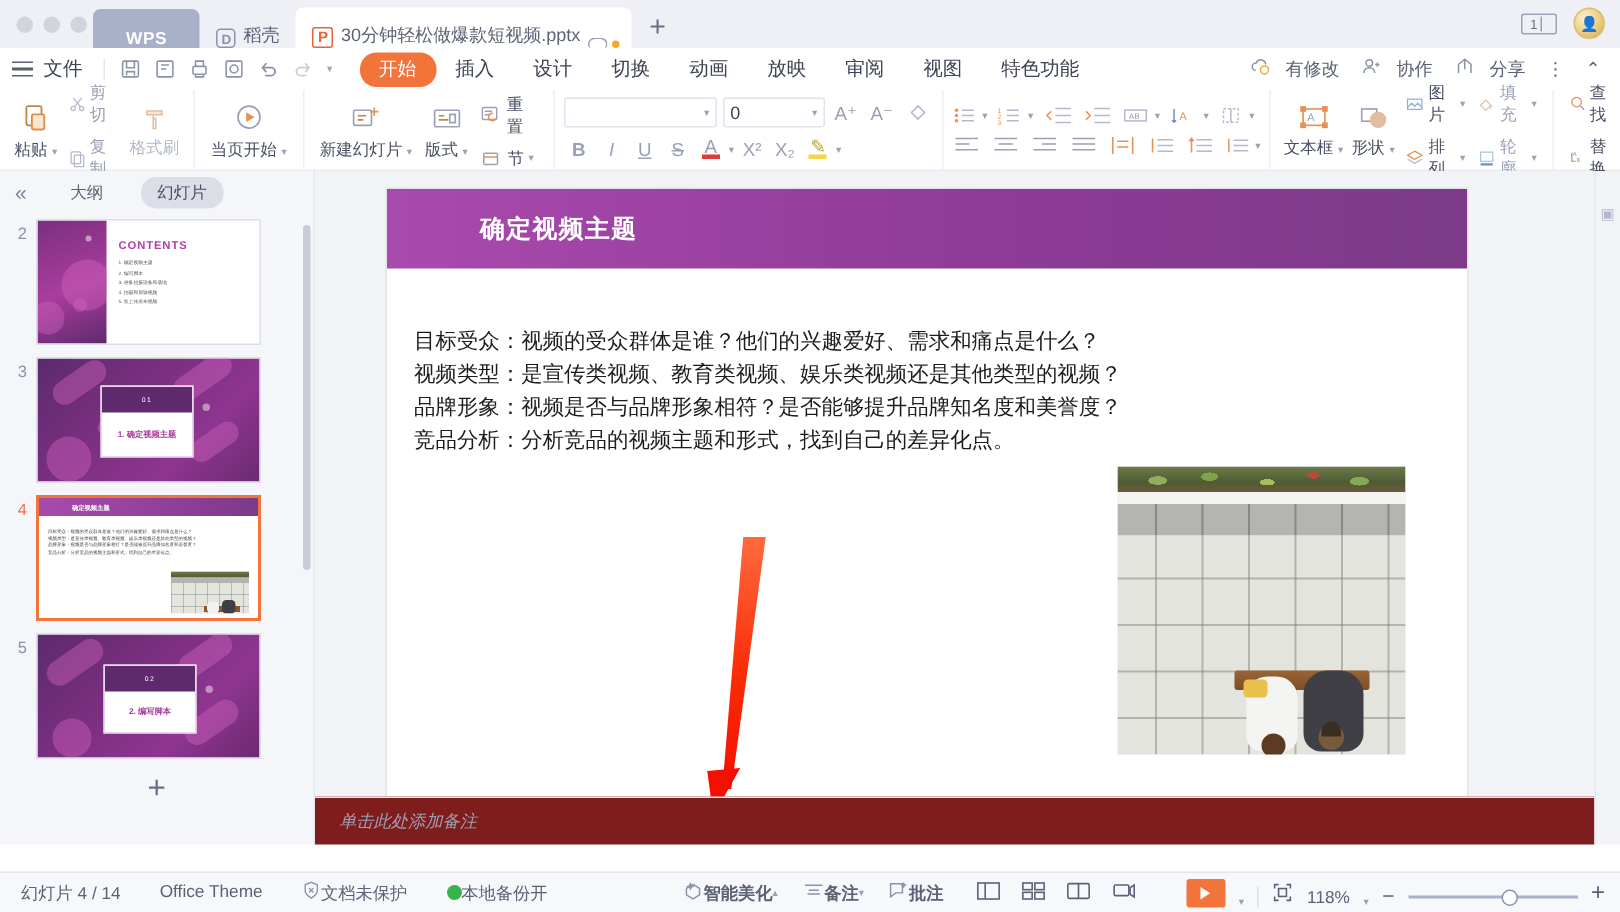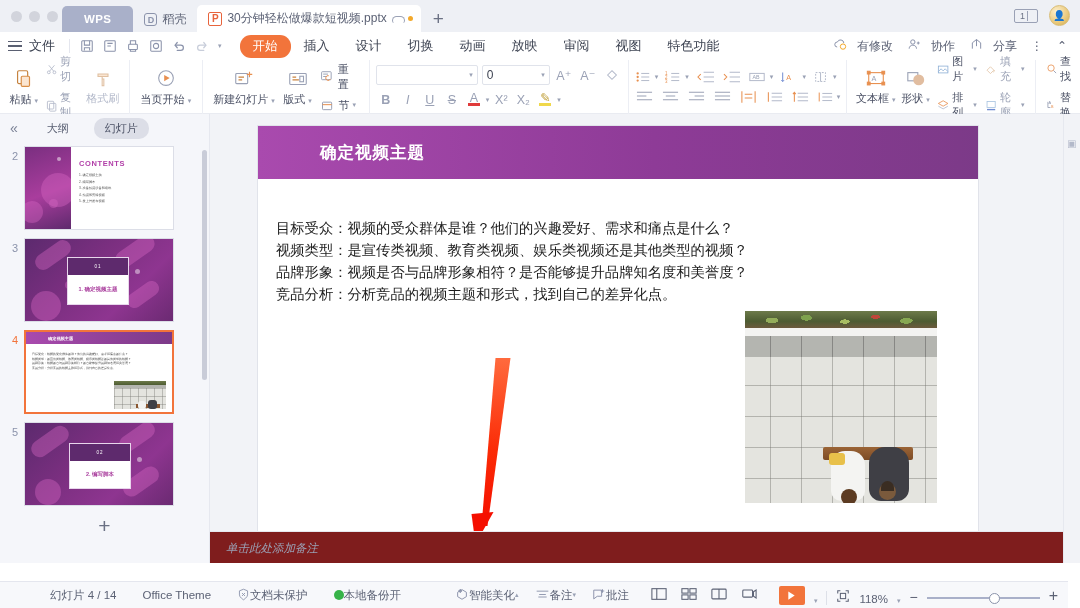"WPS" .tab { align-items: center -> flex-end }
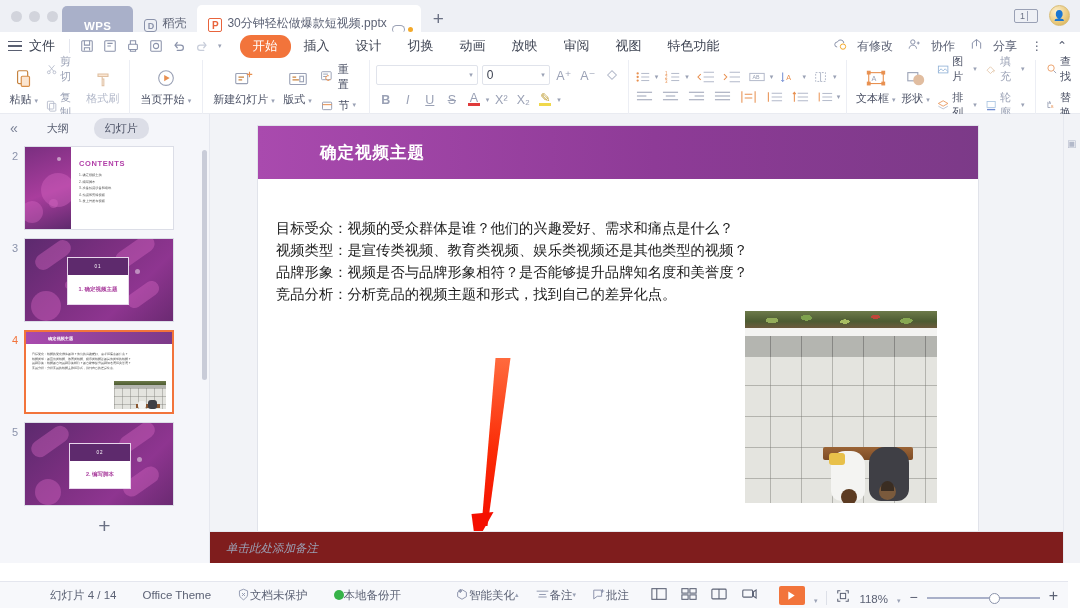"幻灯片 4 / 14" .statusbar { padding-left: 36px -> none; right: 12px -> 0 }
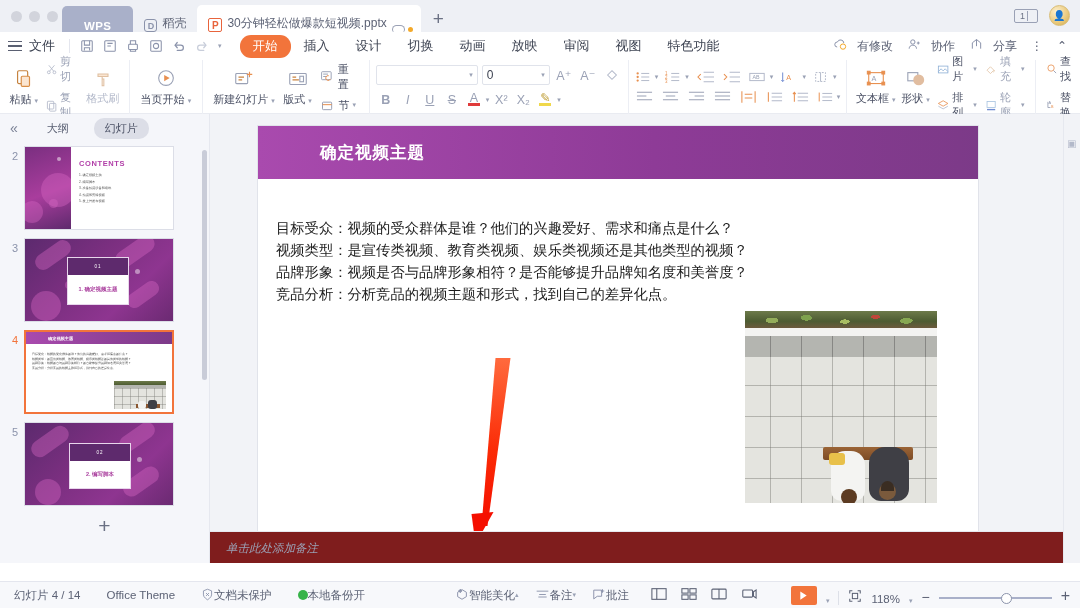"智能美化" .sb-c { font-weight: none -> bold }
